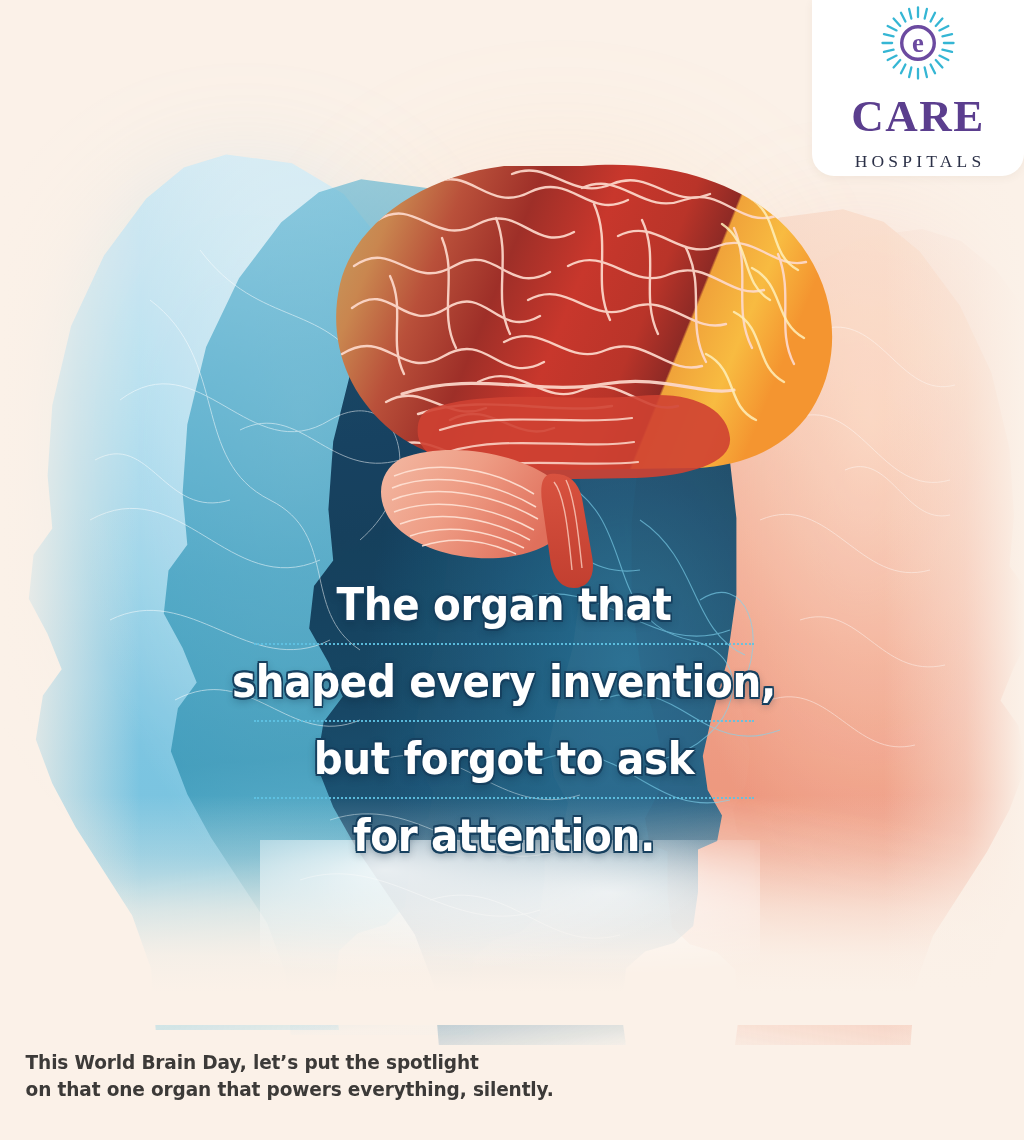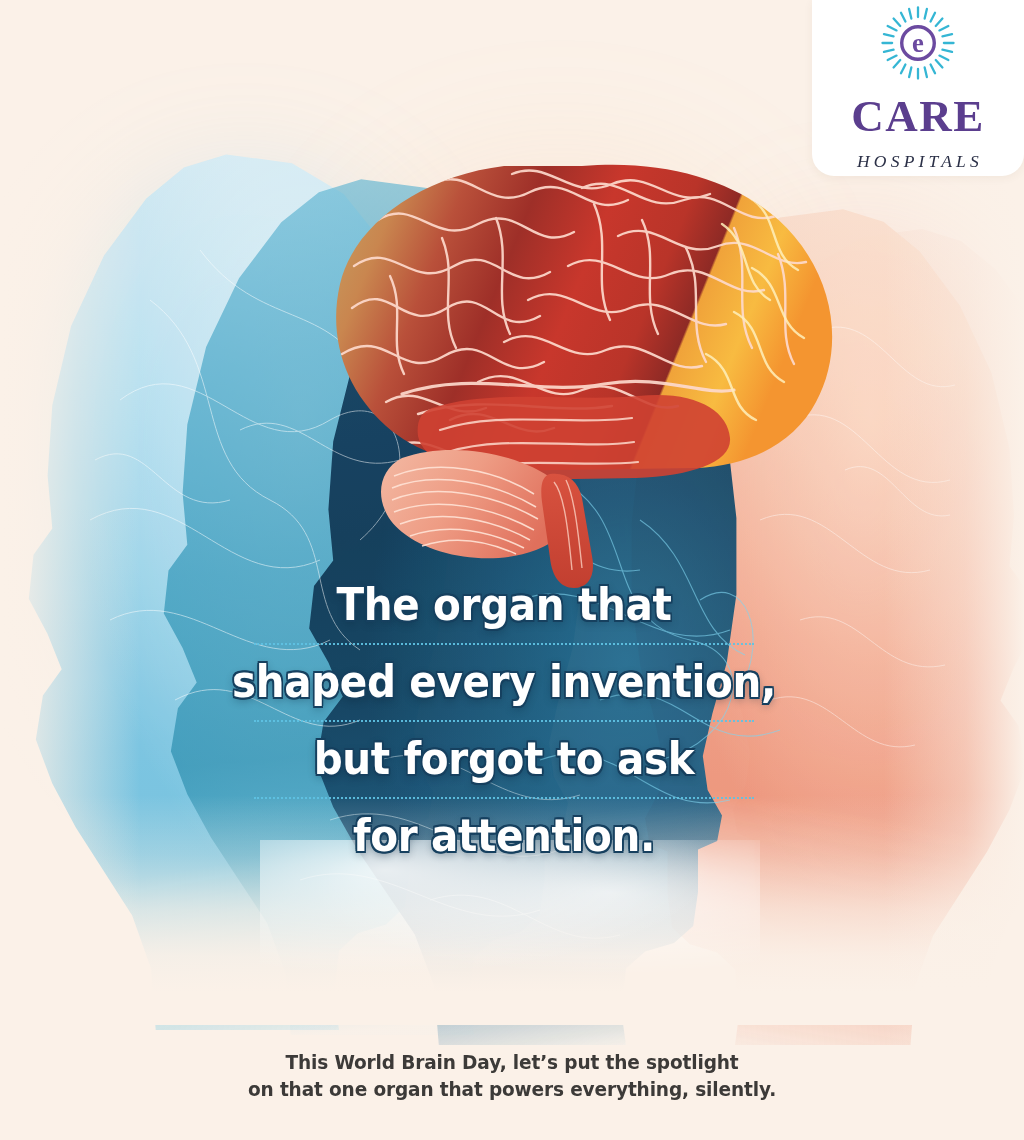"HOSPITALS" .logo-hospitals { font-style: italic -> none }
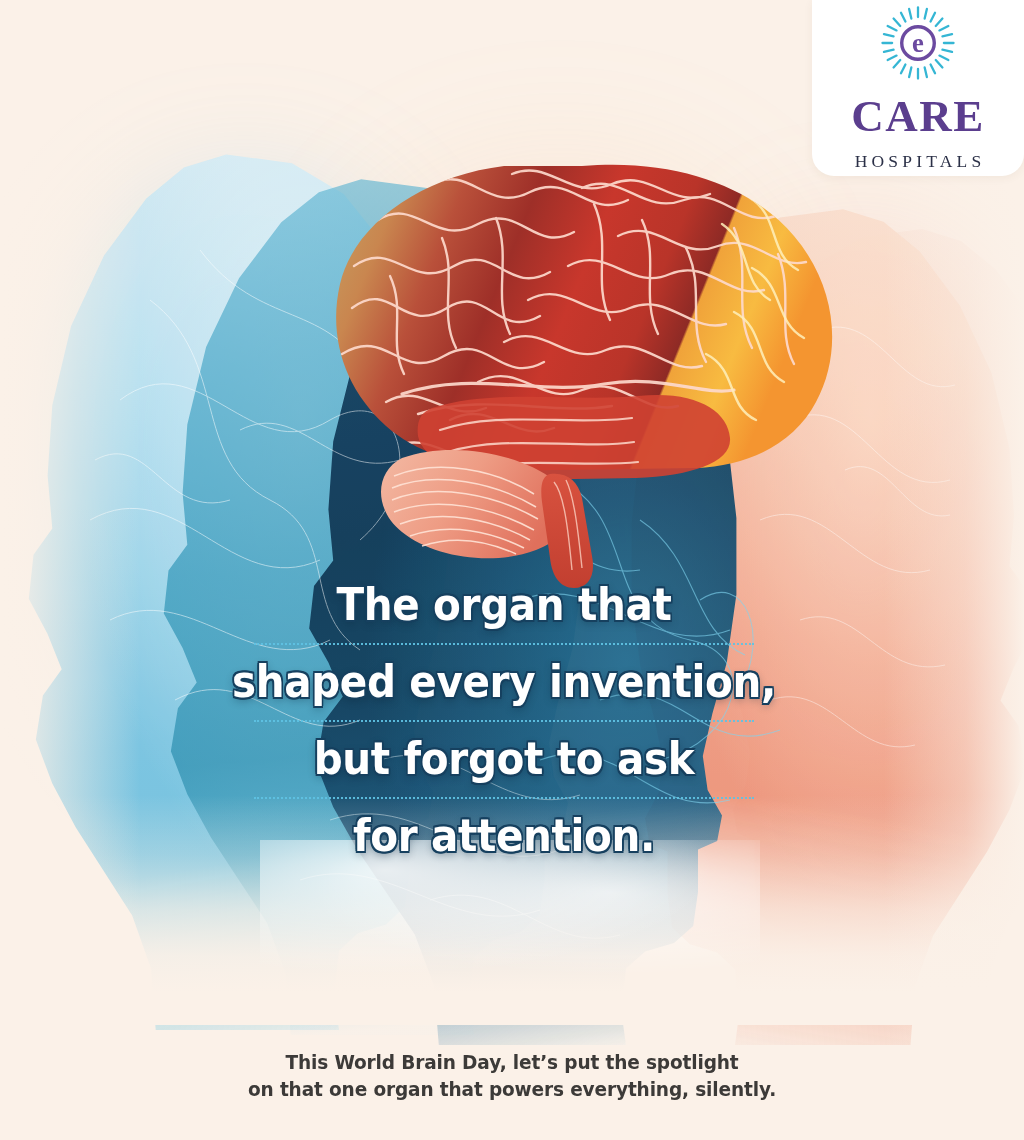"This World Brain Day, let’s" .caption { text-align: center -> none }
